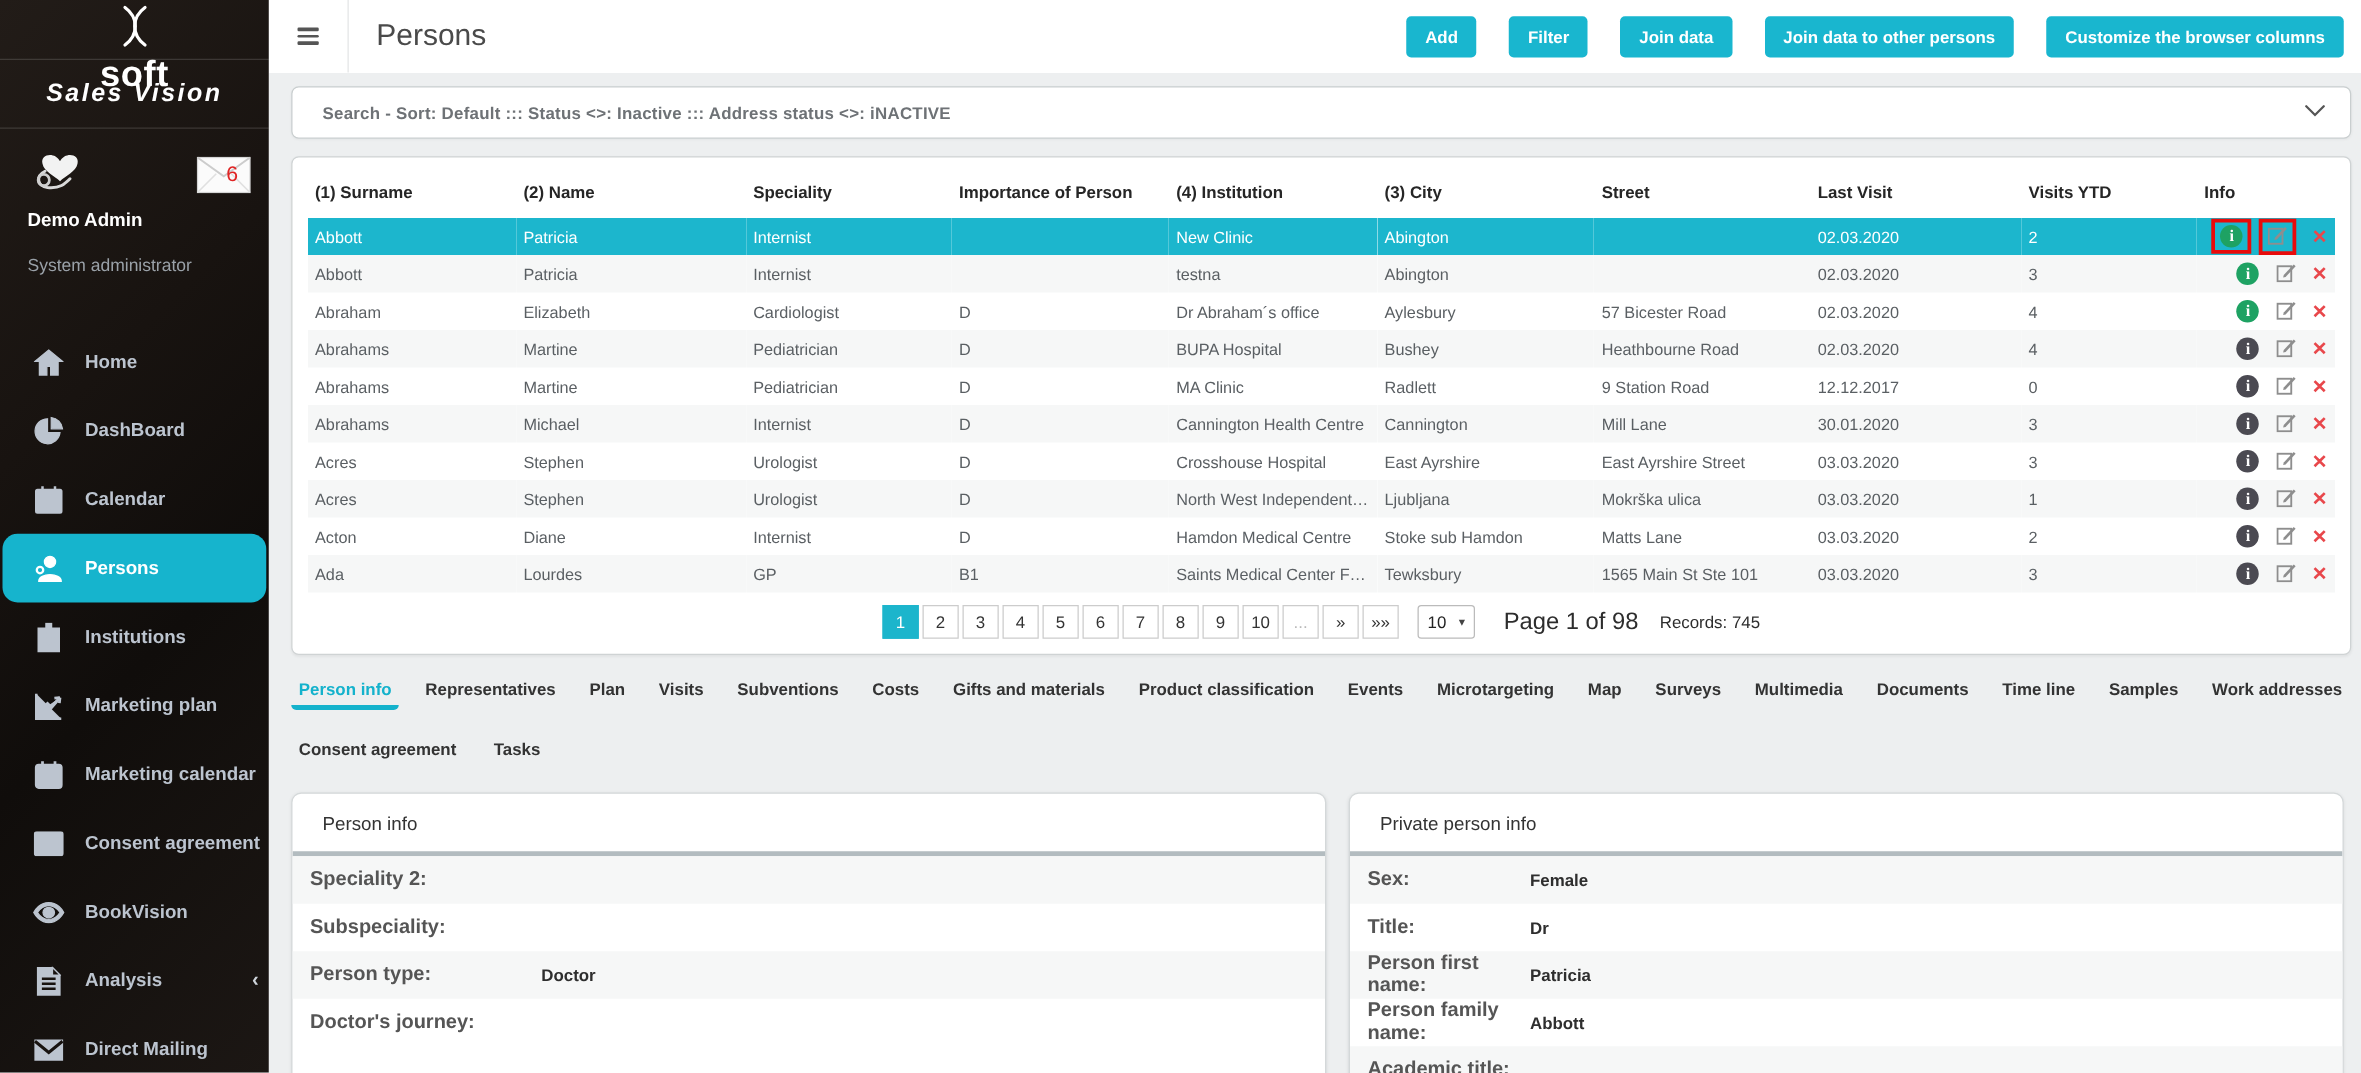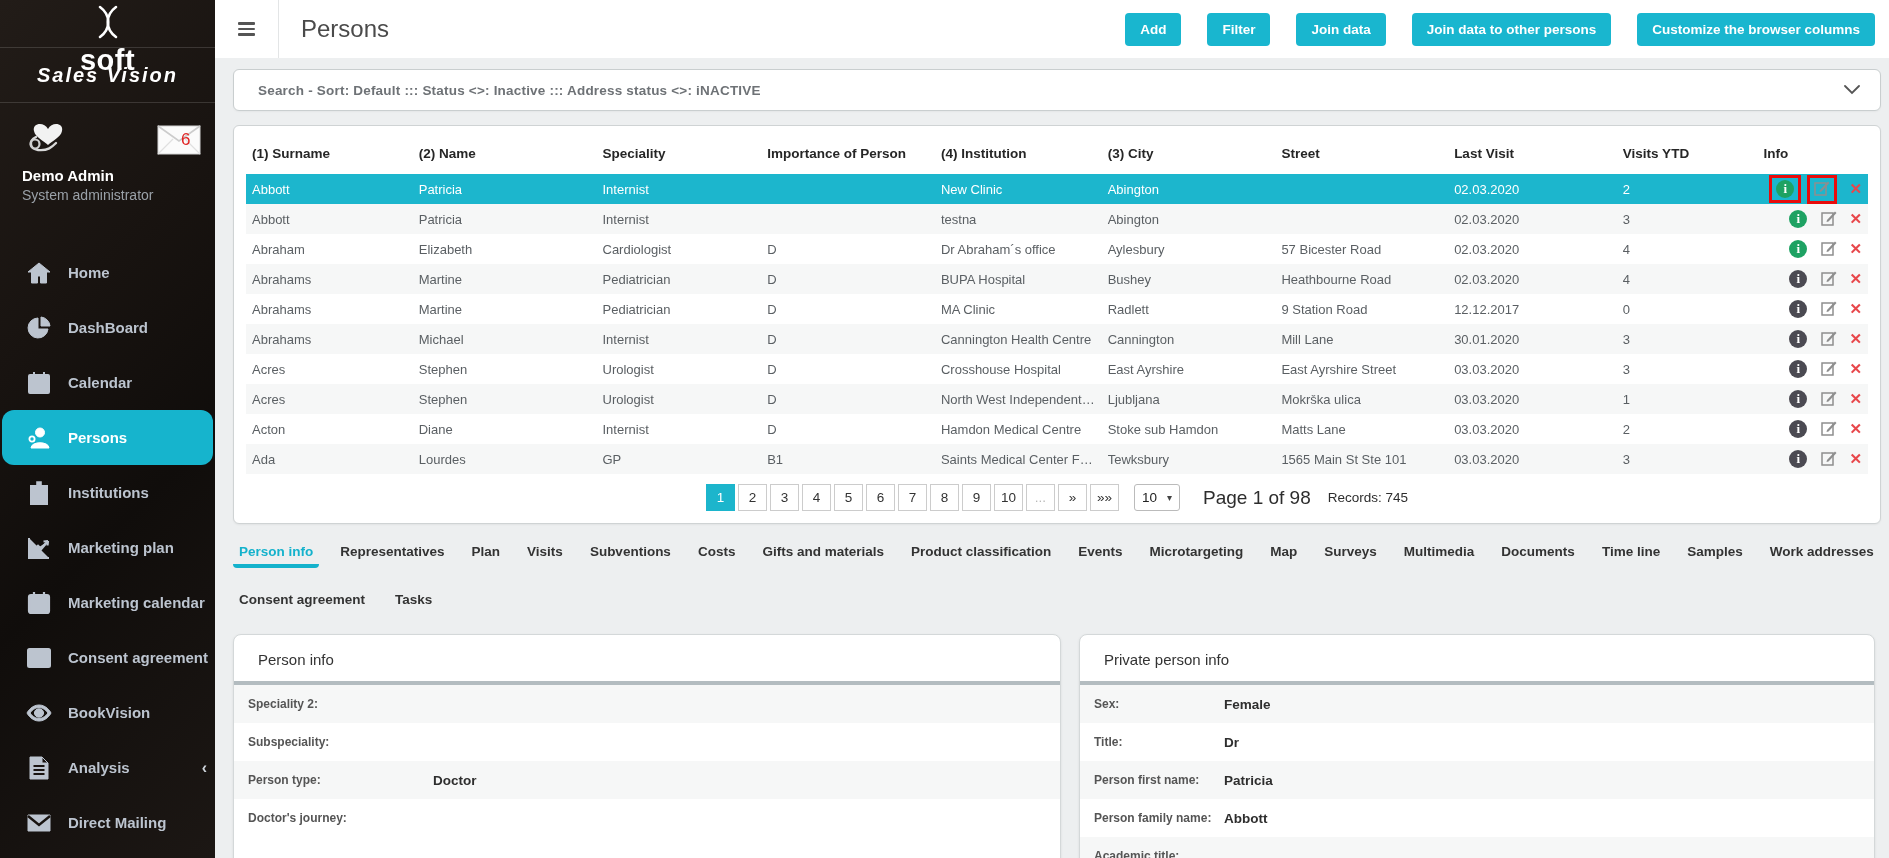"System administrator" .user-role { margin-top: 3px -> 19px }
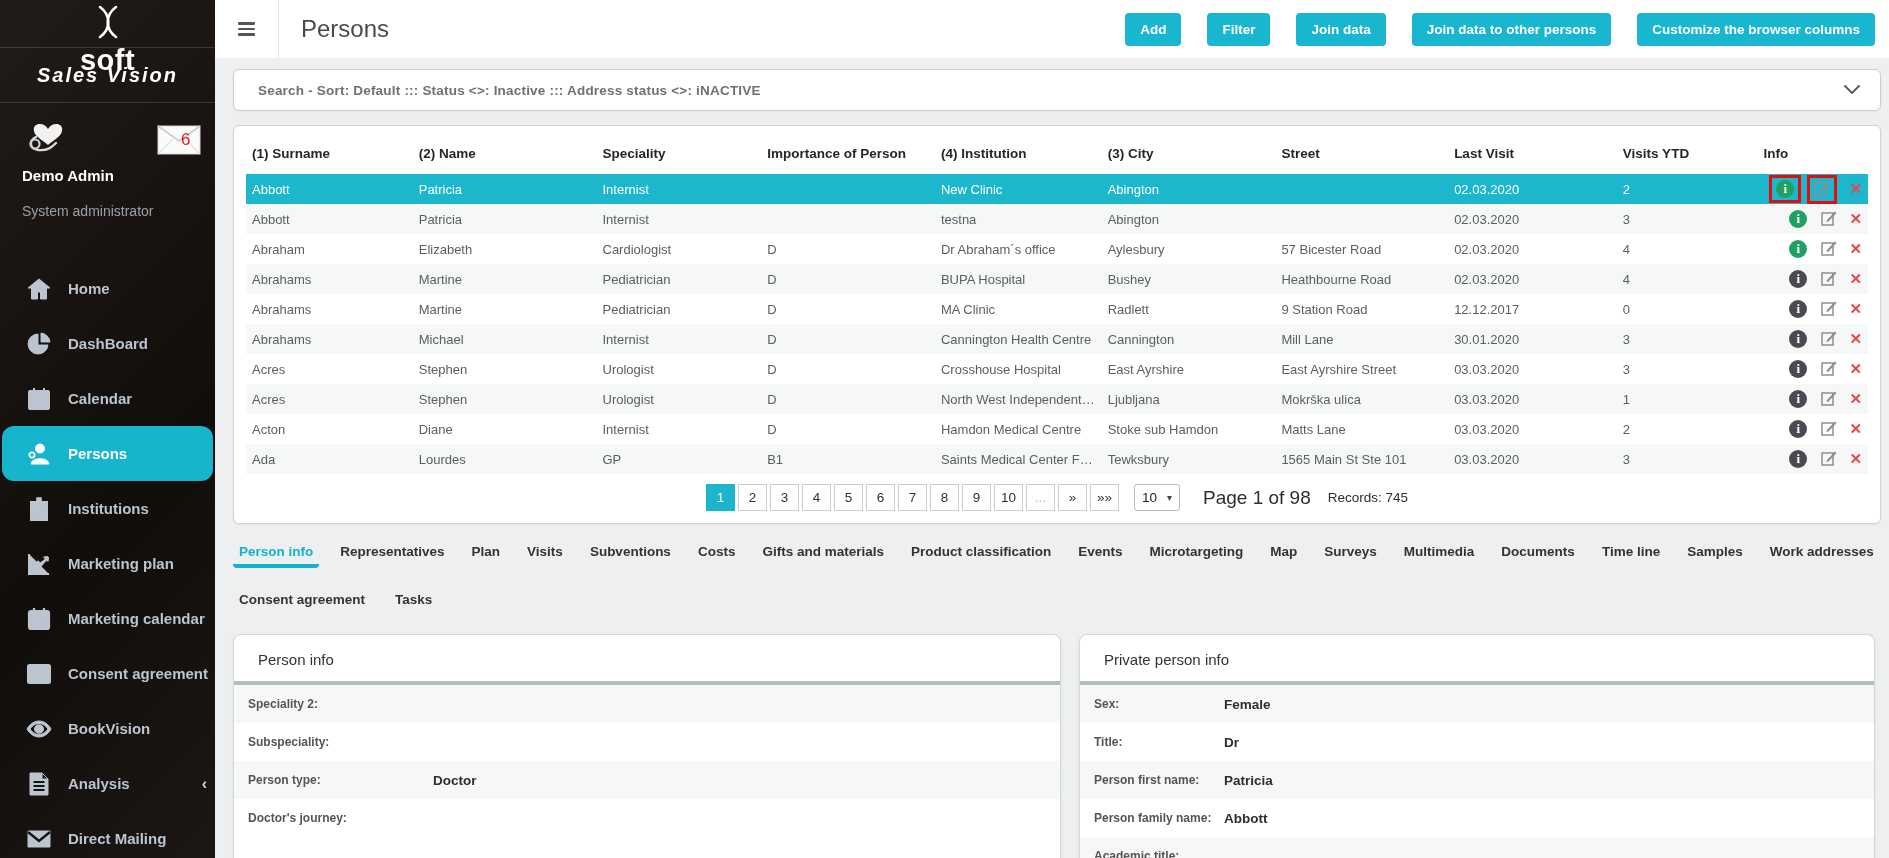"Speciality 2:" .info-label { font-size: 12px -> 16px }
